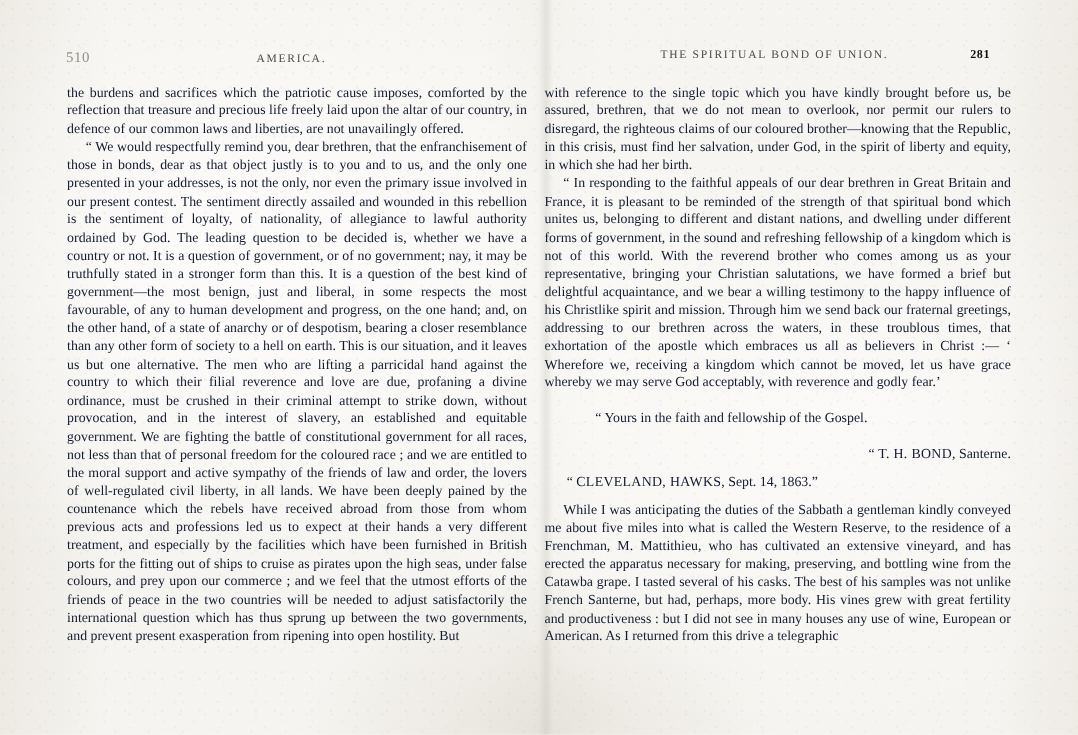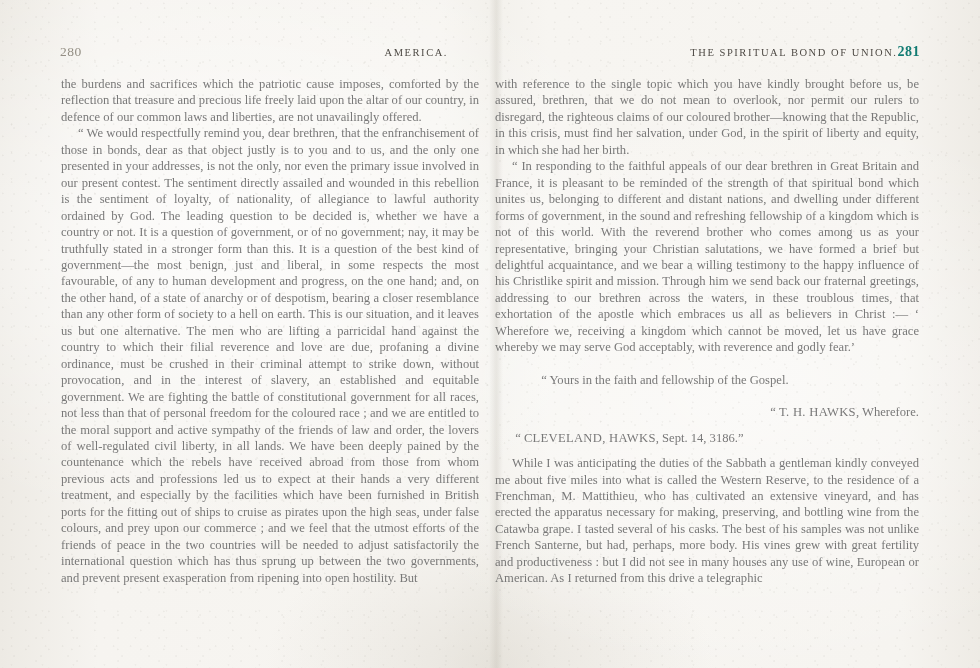"280" span.folio { text: 280 -> 510 }
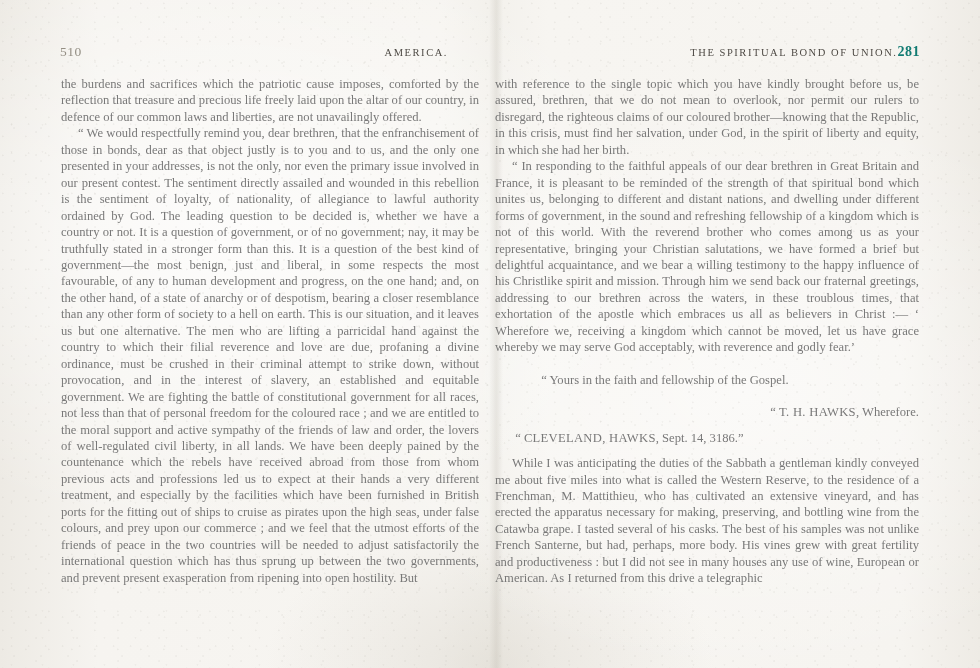"AMERICA." .running-head { text-align: right -> center }
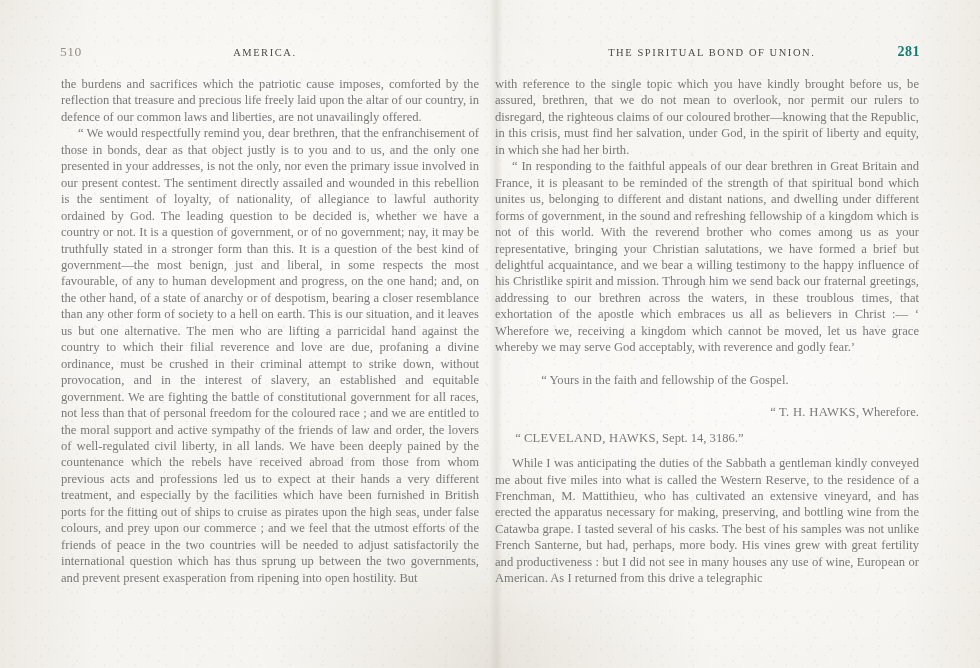"THE SPIRITUAL BOND OF UNION." .page-right .running-head-row { padding-right: 60px -> 80px }
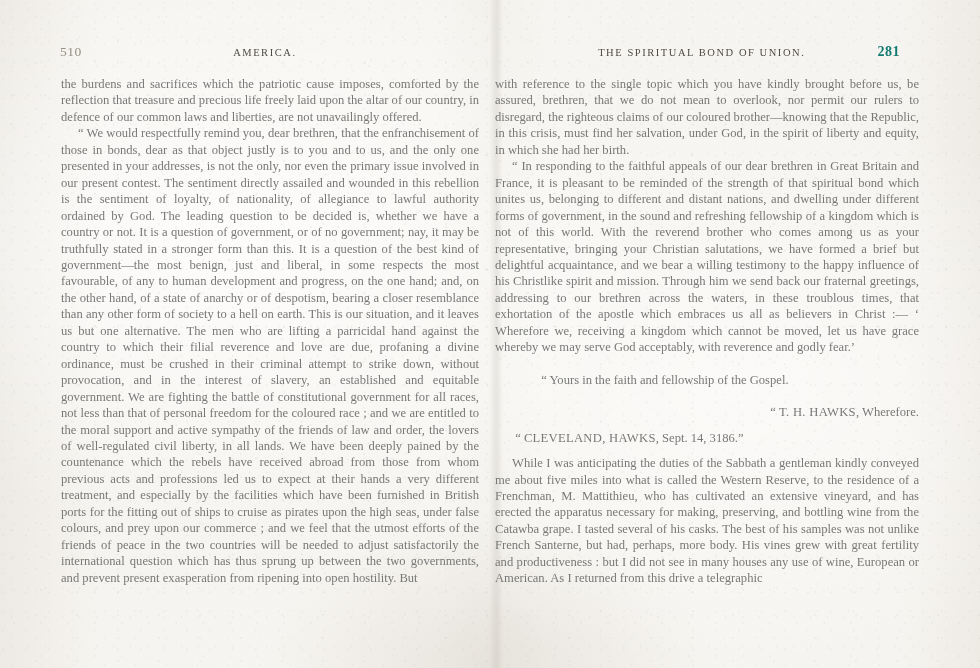"281" .folio-right { color: #0f766e -> #000000; font-size: 14px -> 11px }
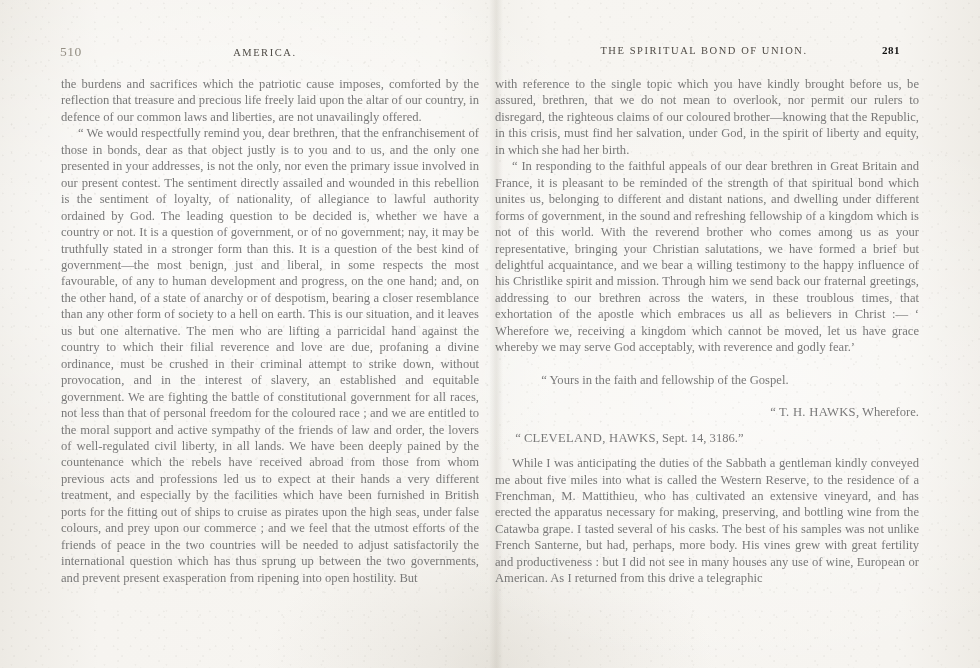"the burdens and sacrifices which" .text-col { color: #737373 -> #0f172a }
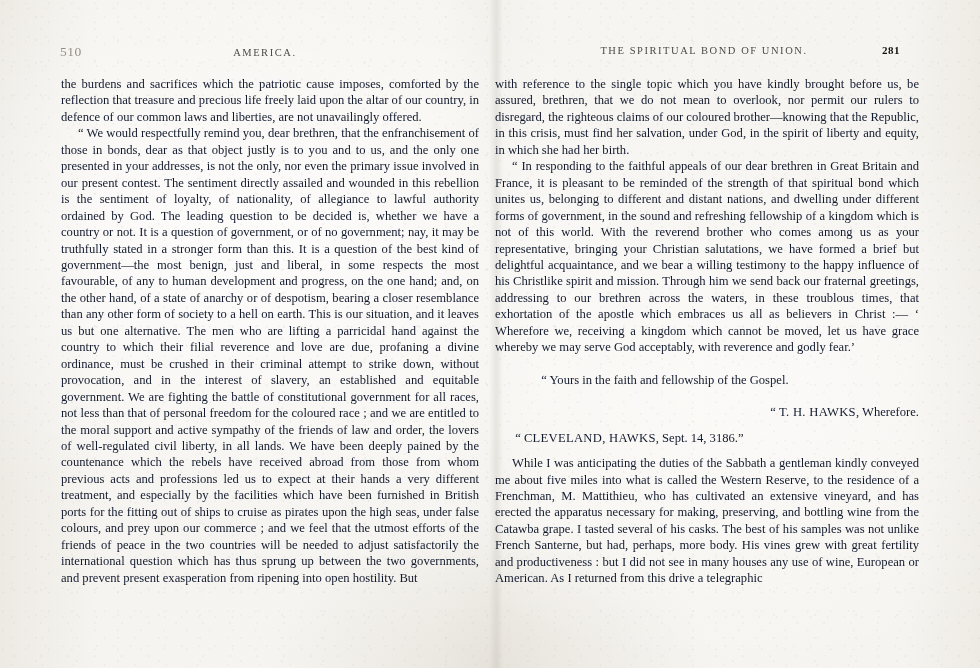"T. H. HAWKS" span.smallcaps { text: HAWKS -> BOND }
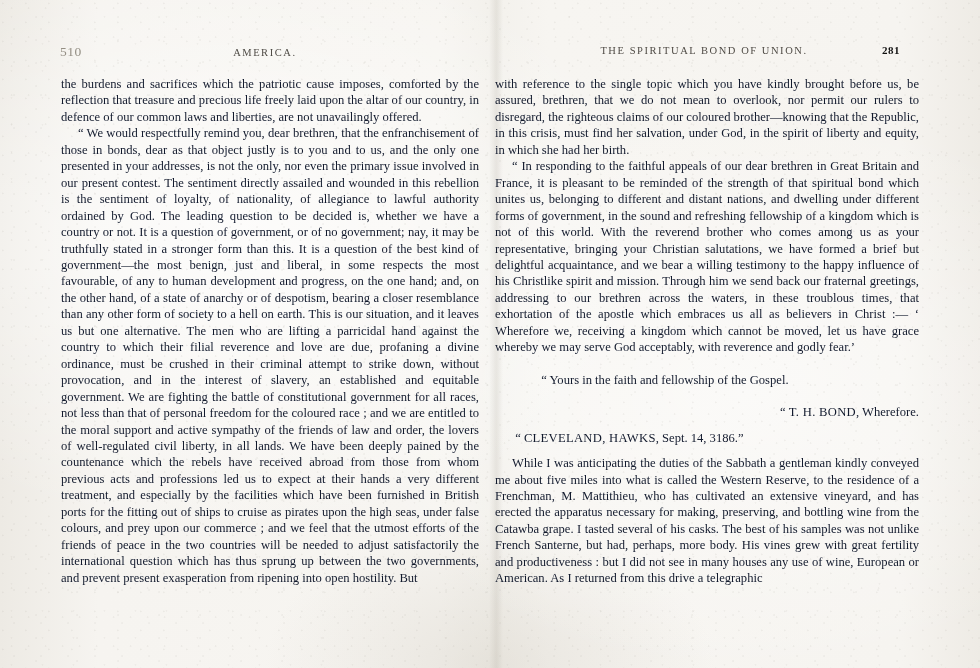", Wherefore." span { text: Wherefore -> Santerne }
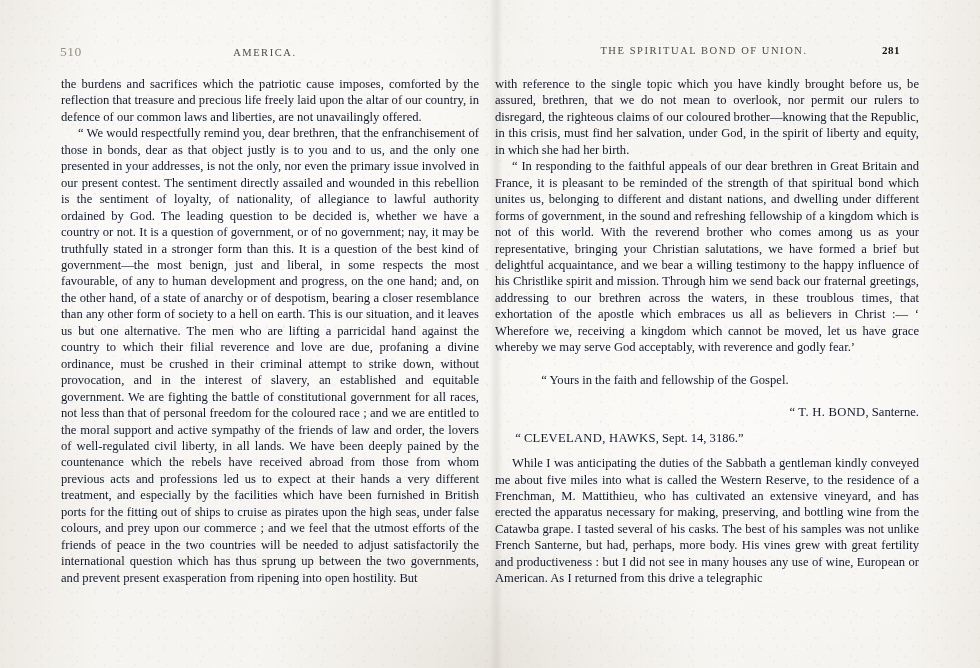", Sept. 14, 3186.”" span { text: 3186 -> 1863 }
